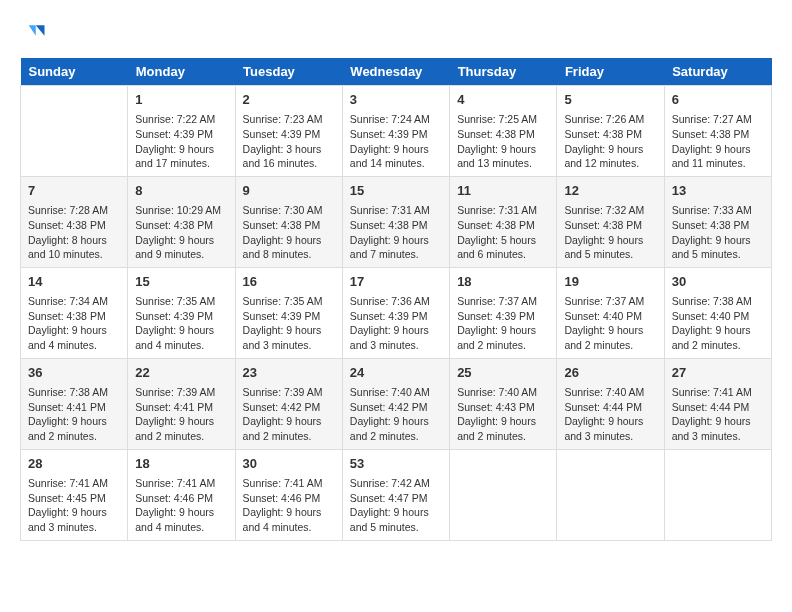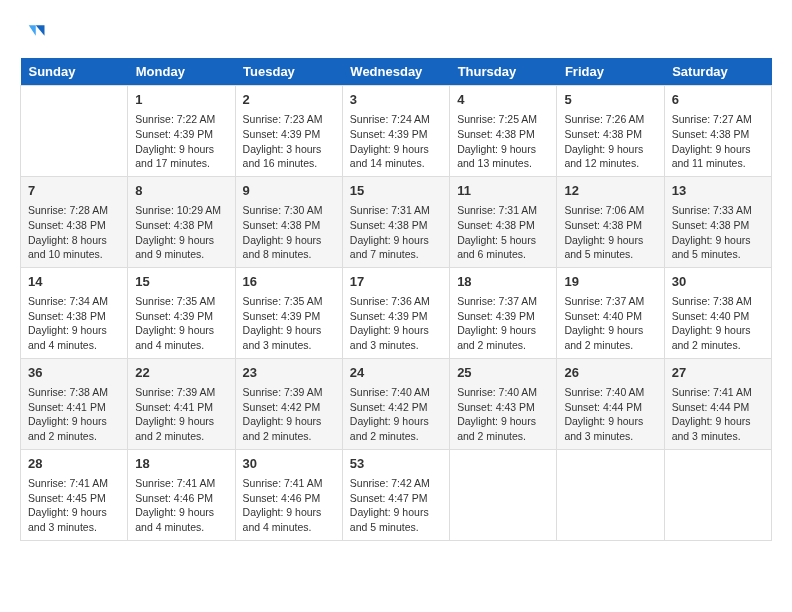"Sunrise: 7:06 AM" div { text: 7:06 -> 7:32 }
